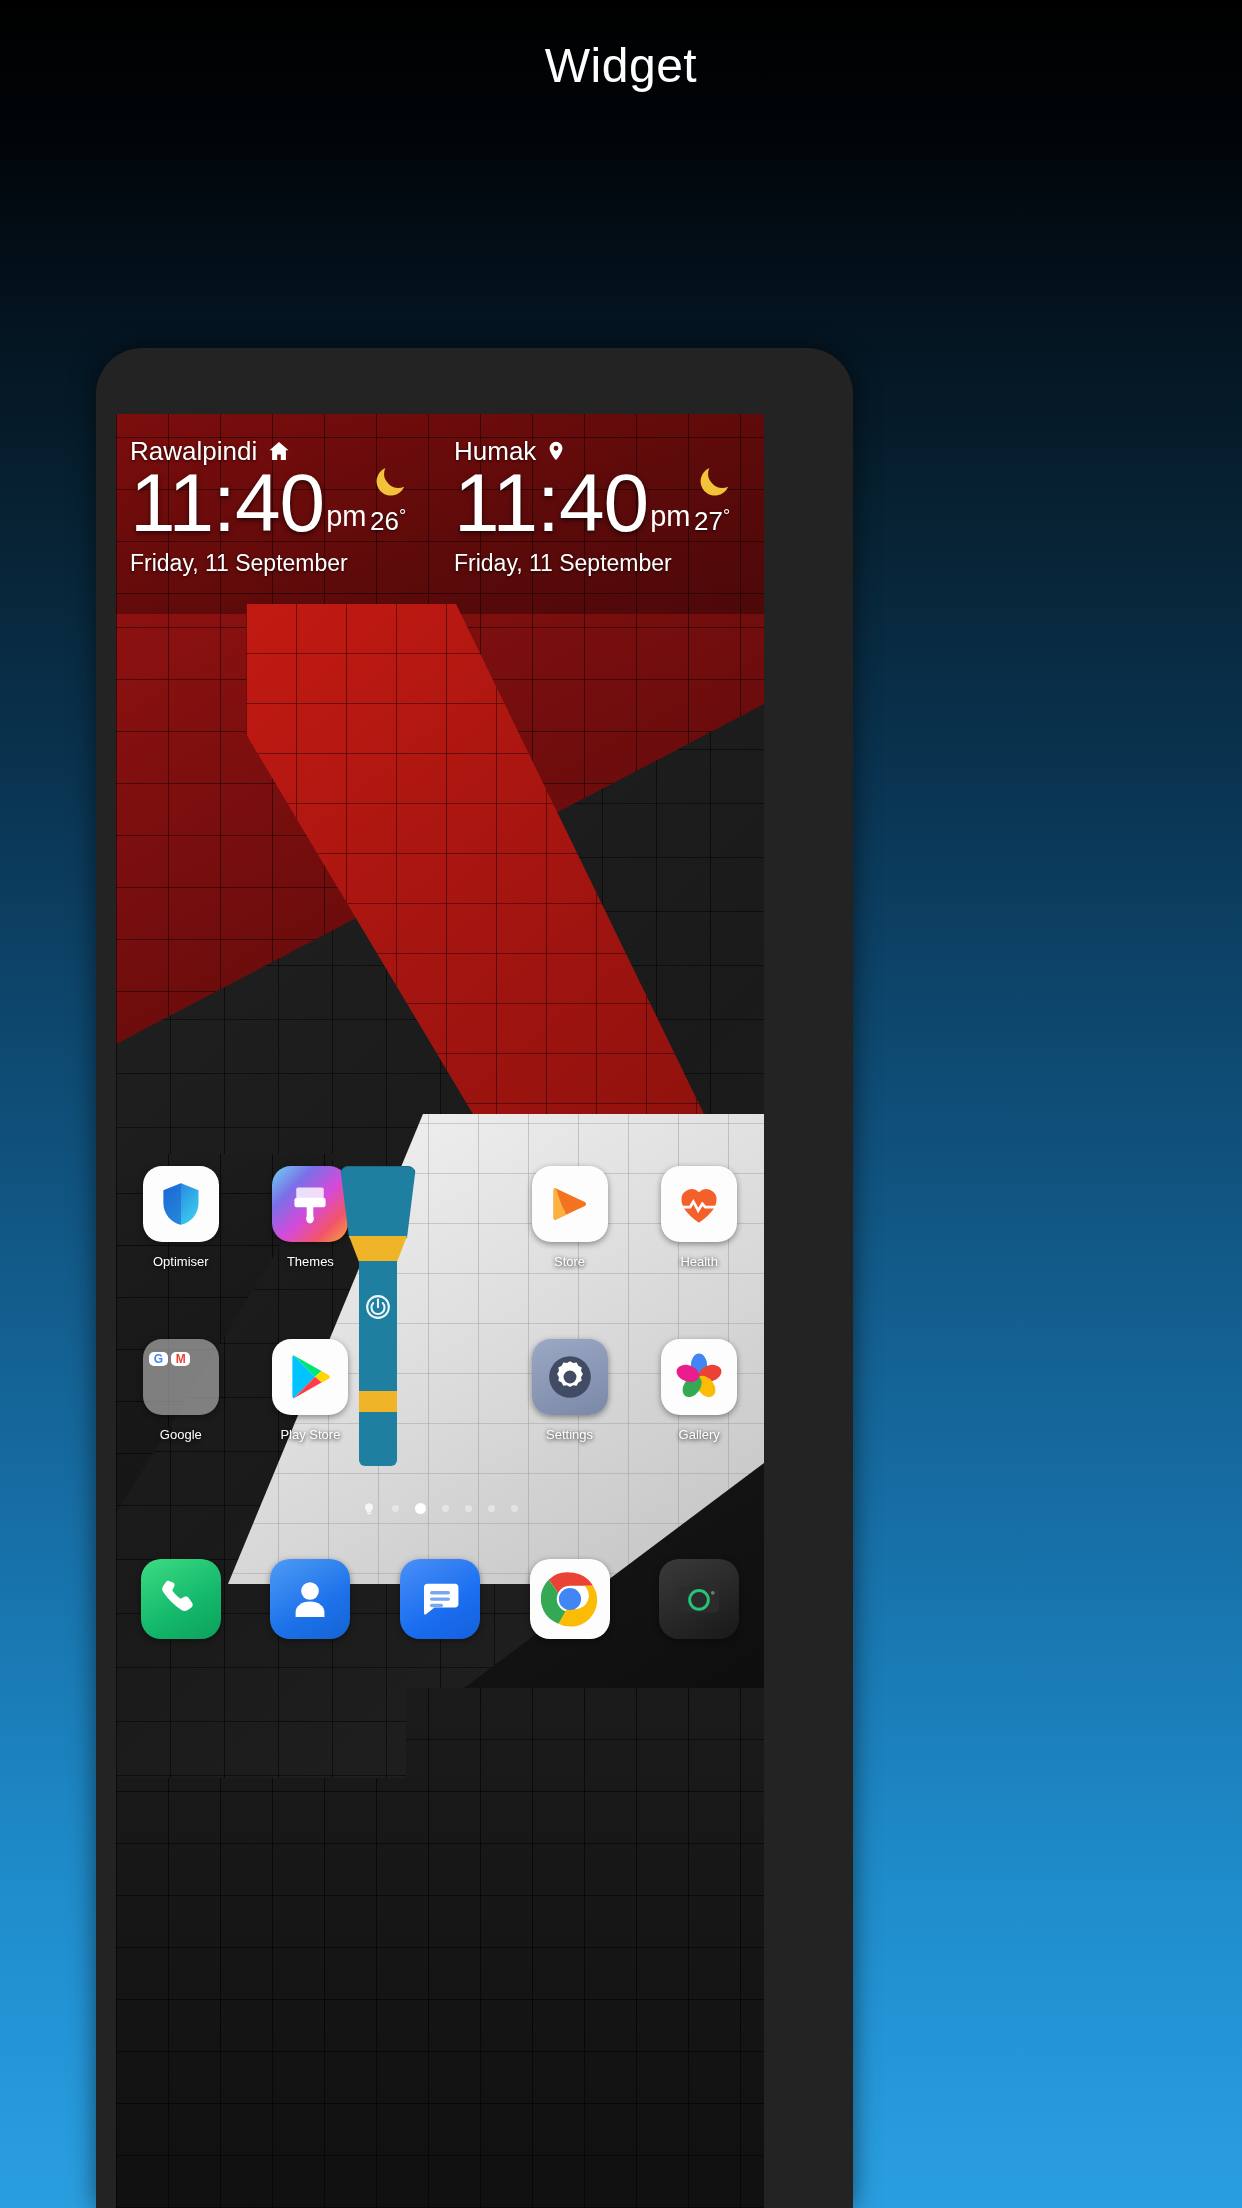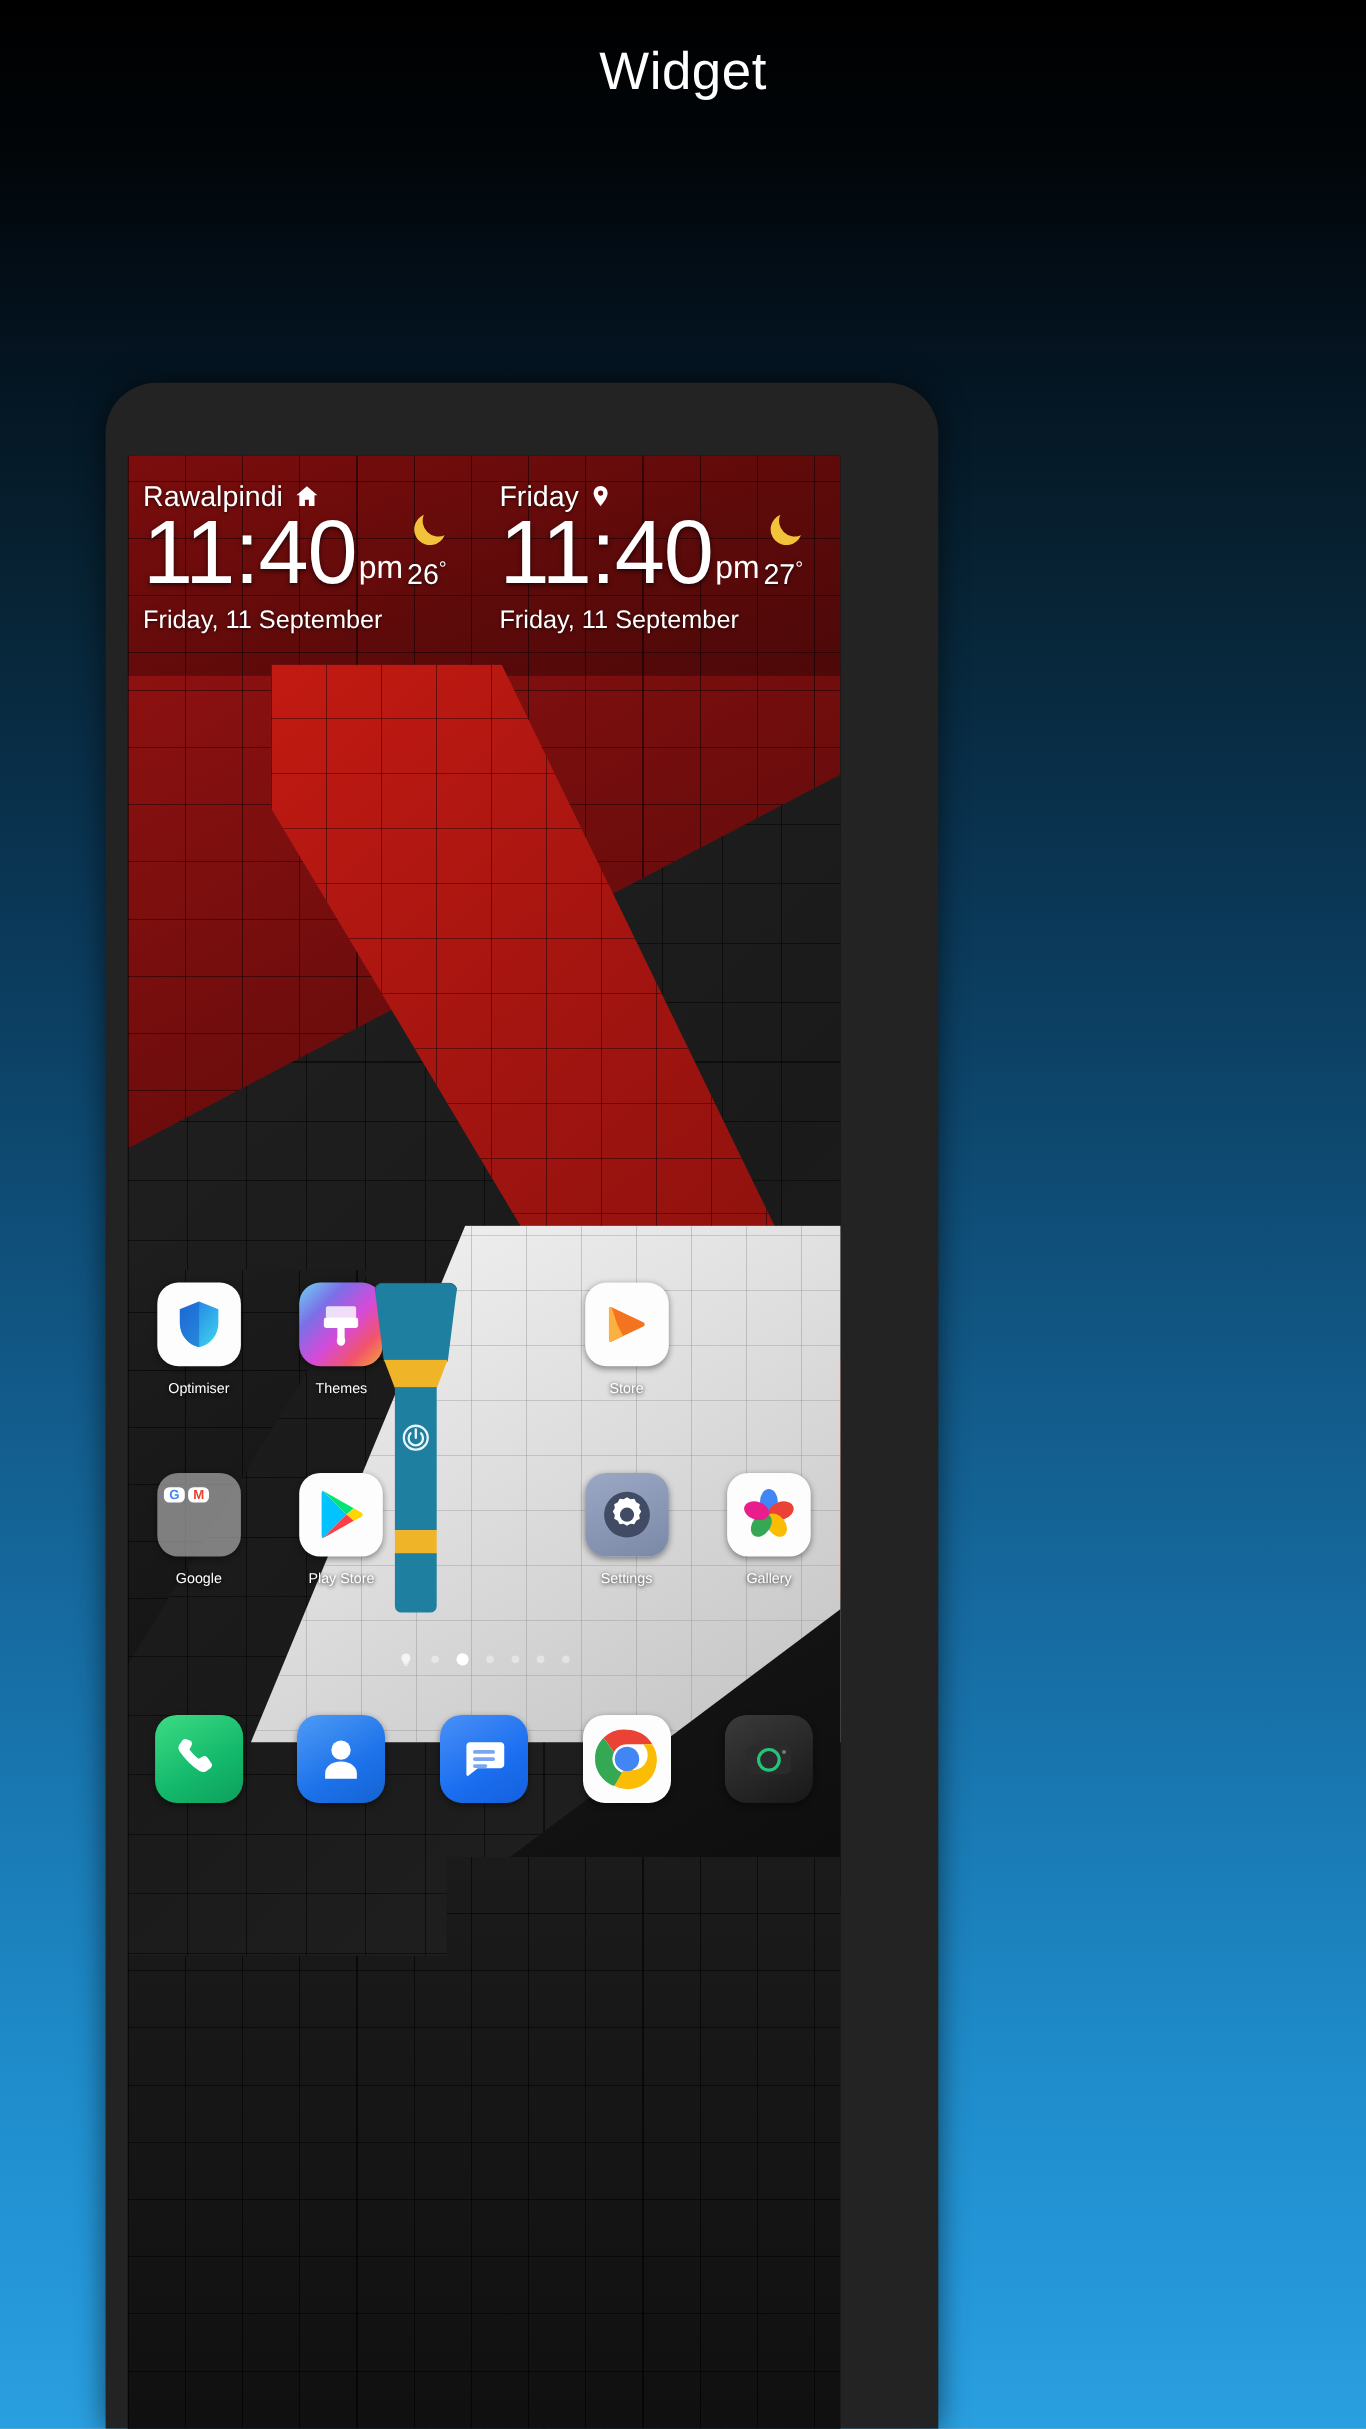"Friday" span.city-name { text: Friday -> Humak }
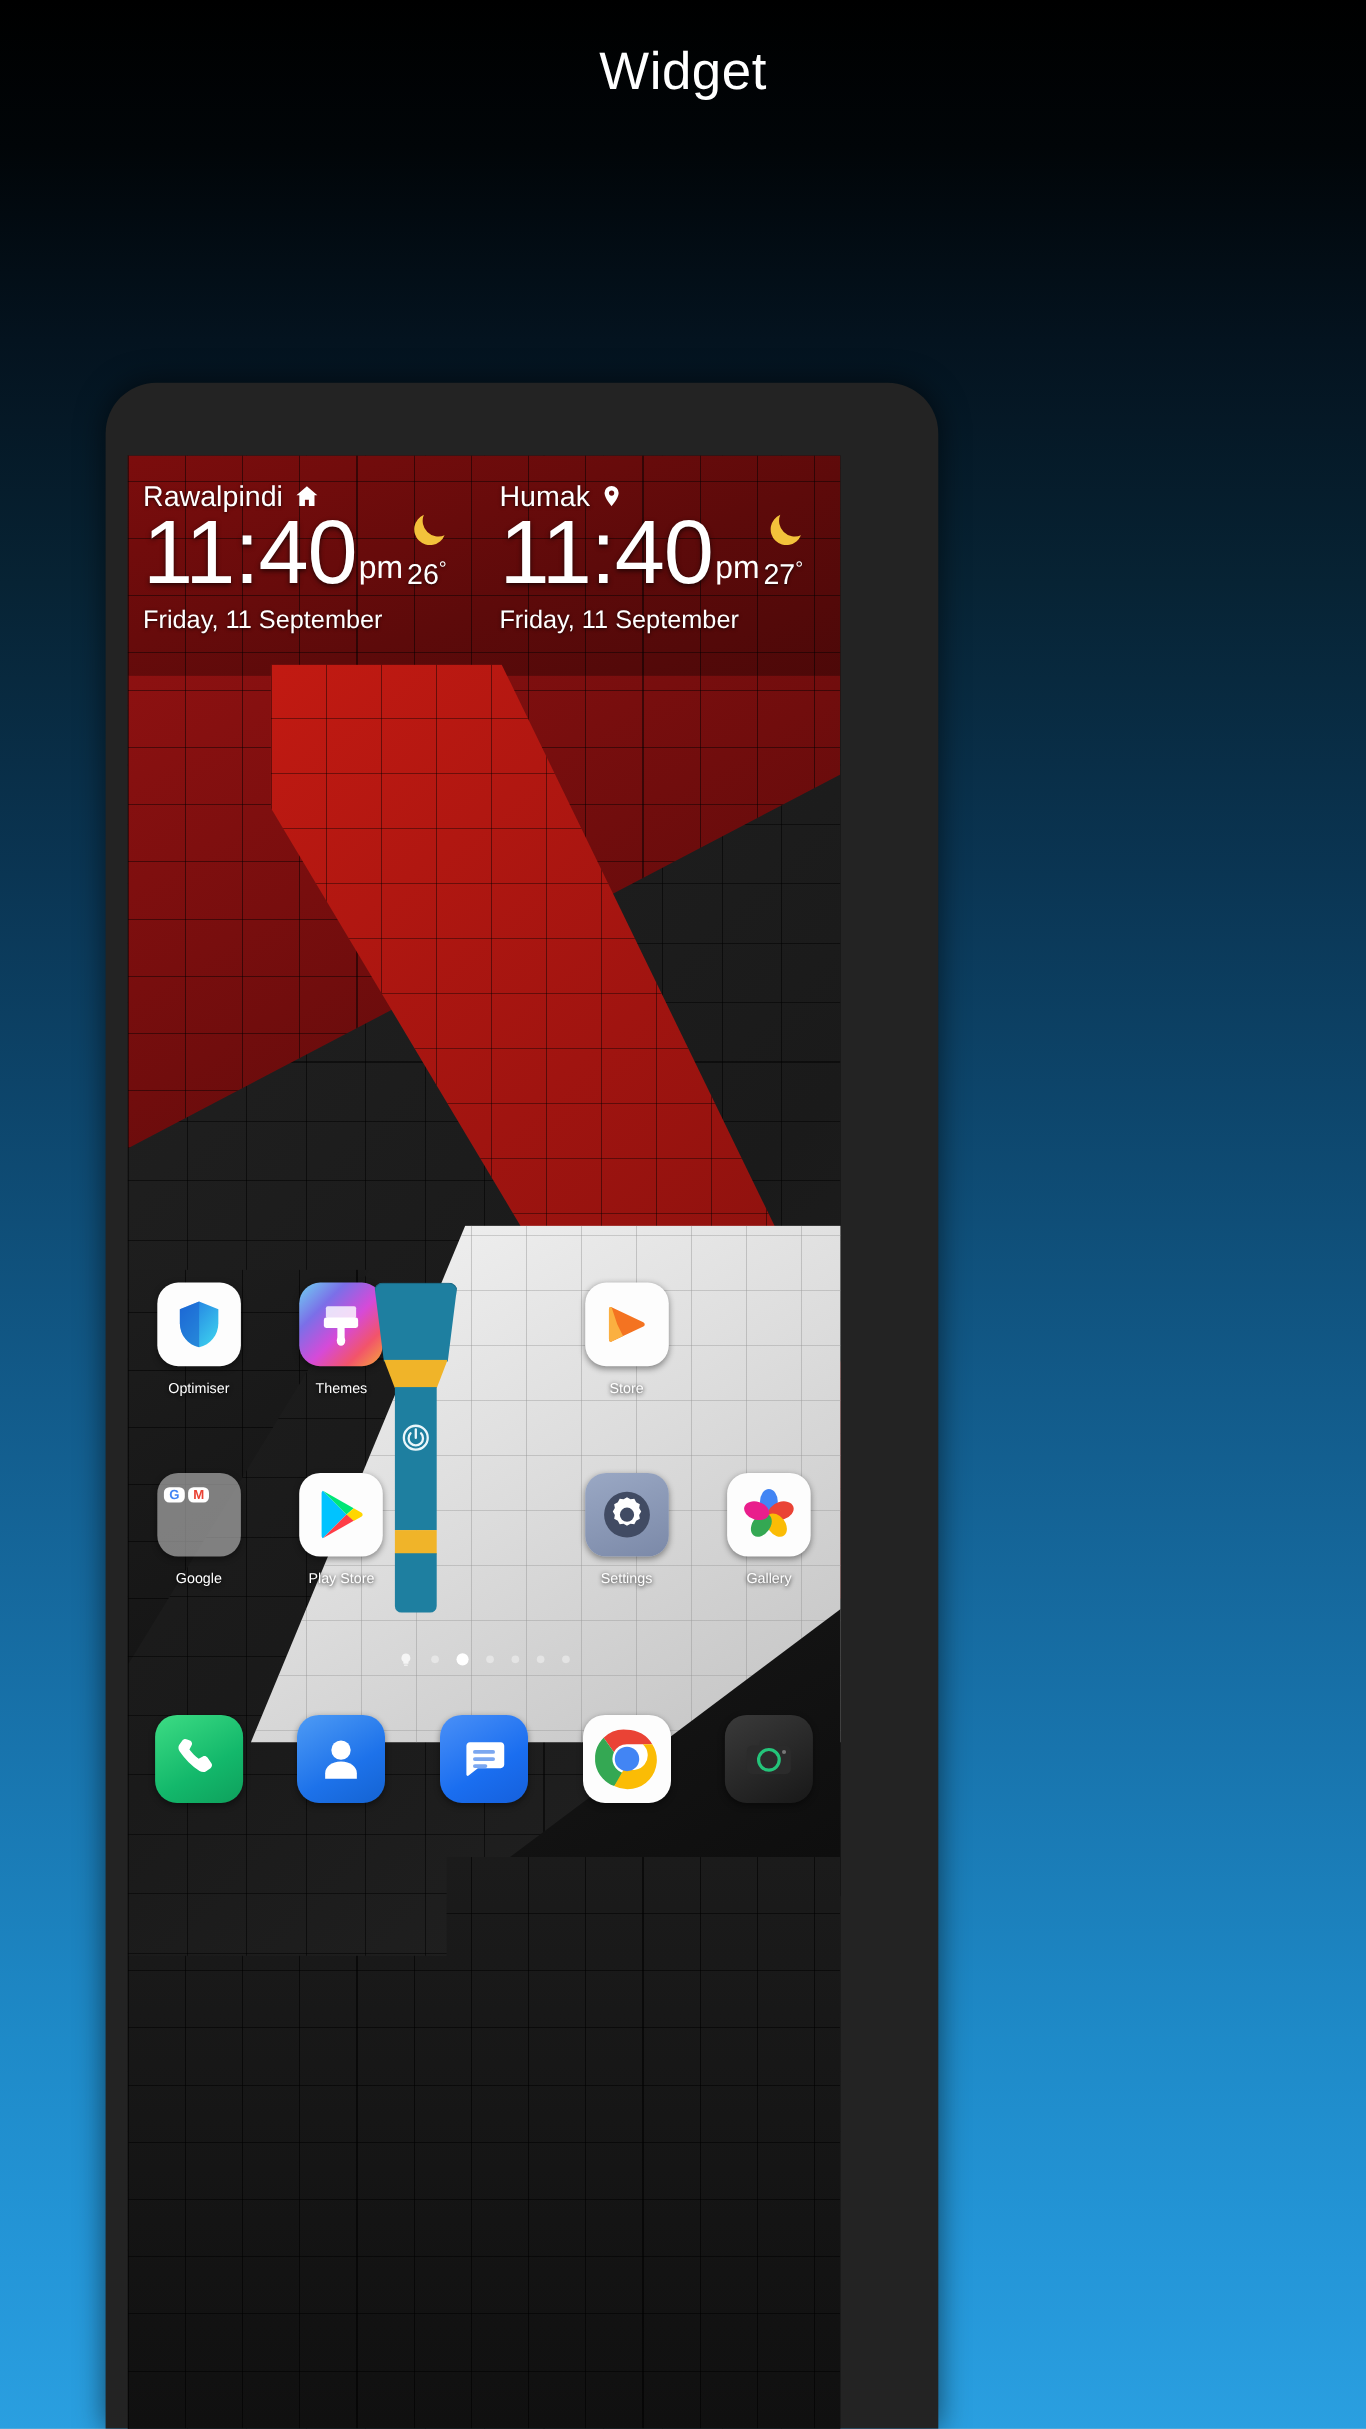"Health" div.cell { html: none -> <div> <div> <svg> <path></path> <path></path> </svg> </div> <div>Health</div> </div> }
